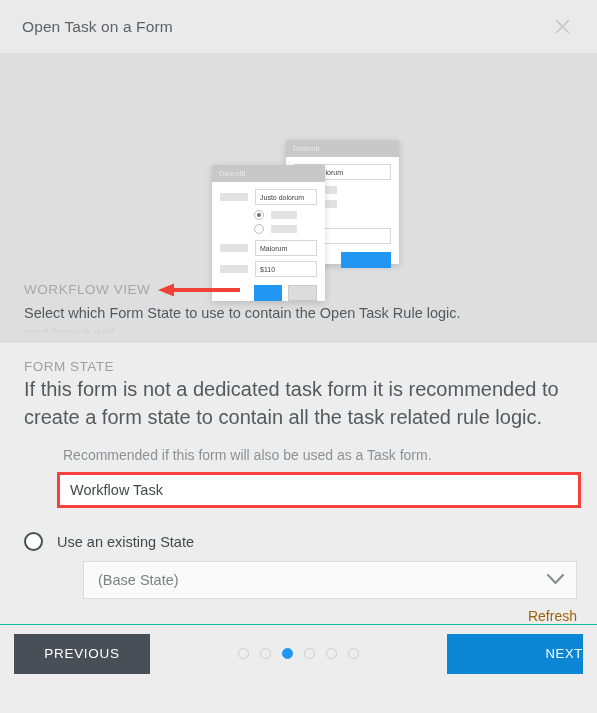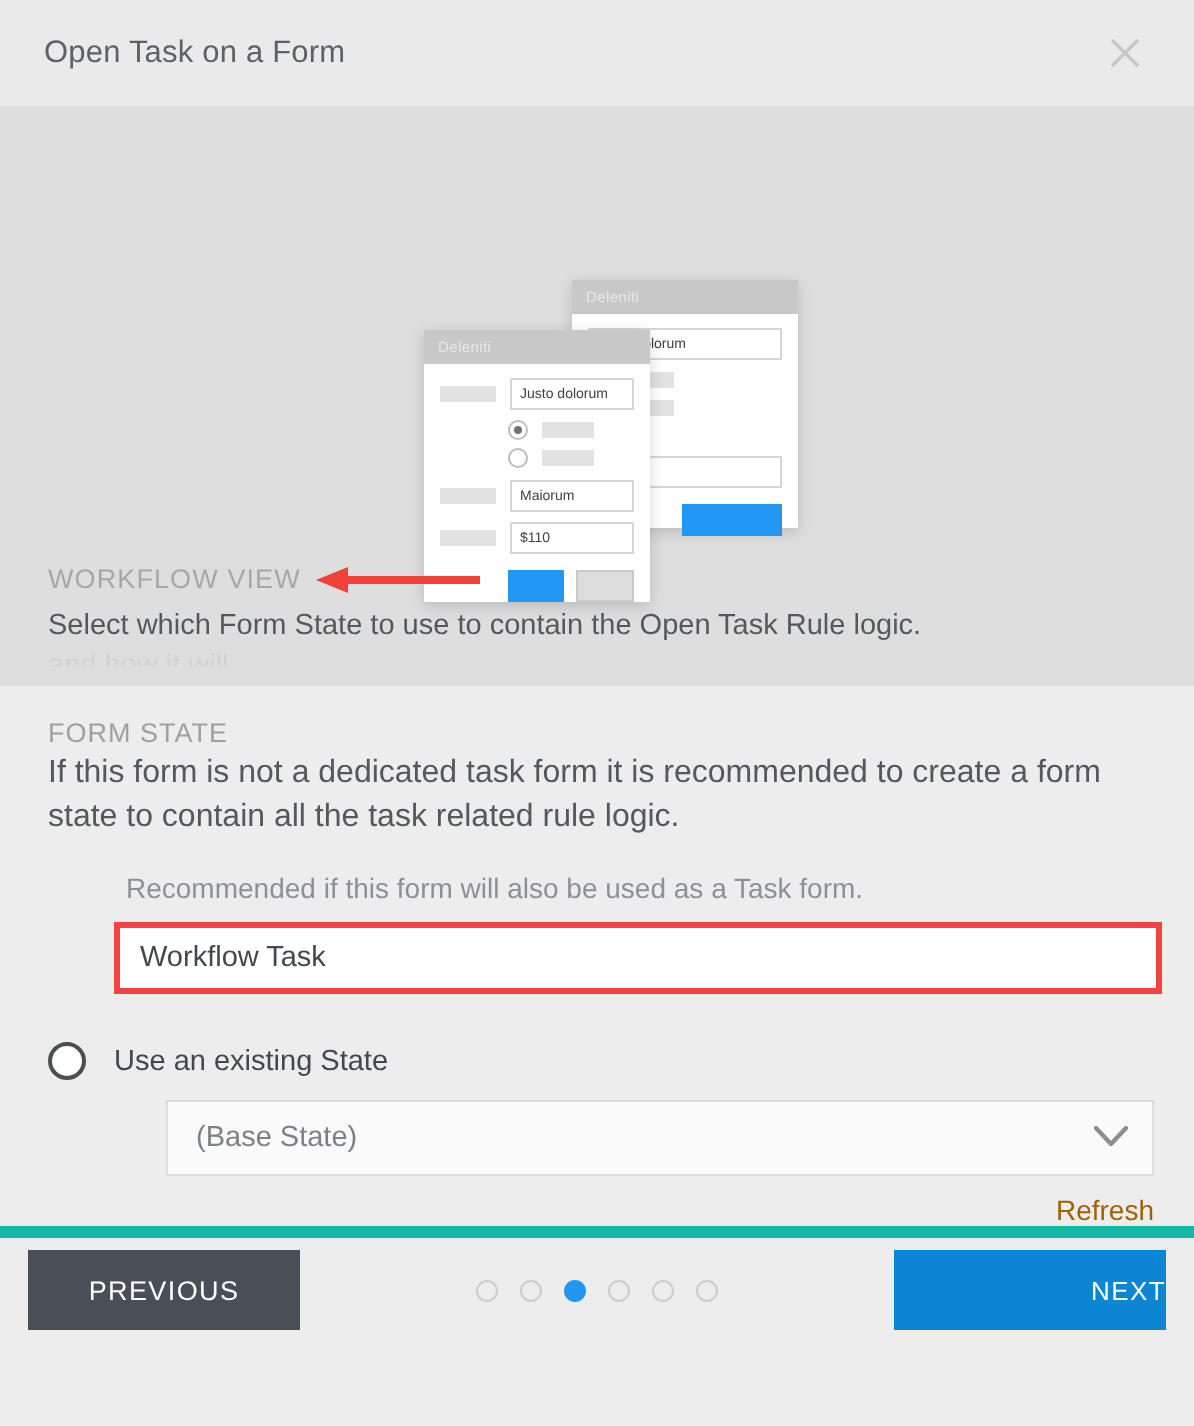"If this form is not" .sec-desc { font-size: 16px -> 20px }
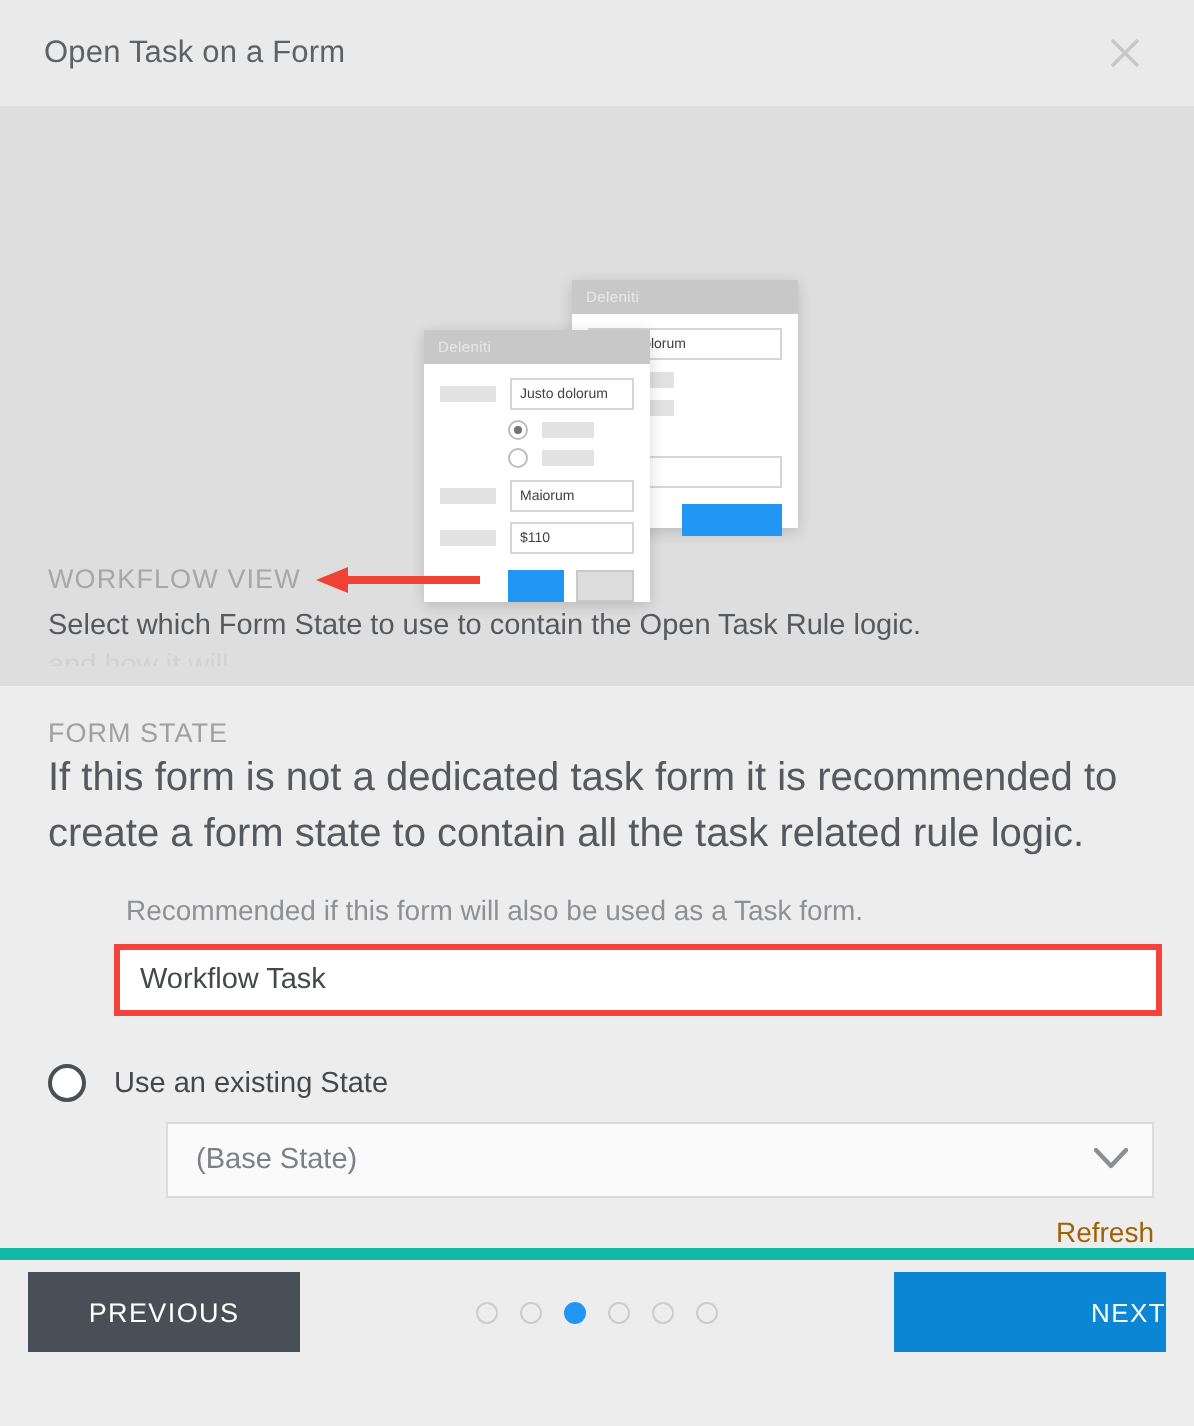"PREVIOUS" .footer { border-top: 6px solid #14b8a6 -> 1px solid #14b8a6 }
